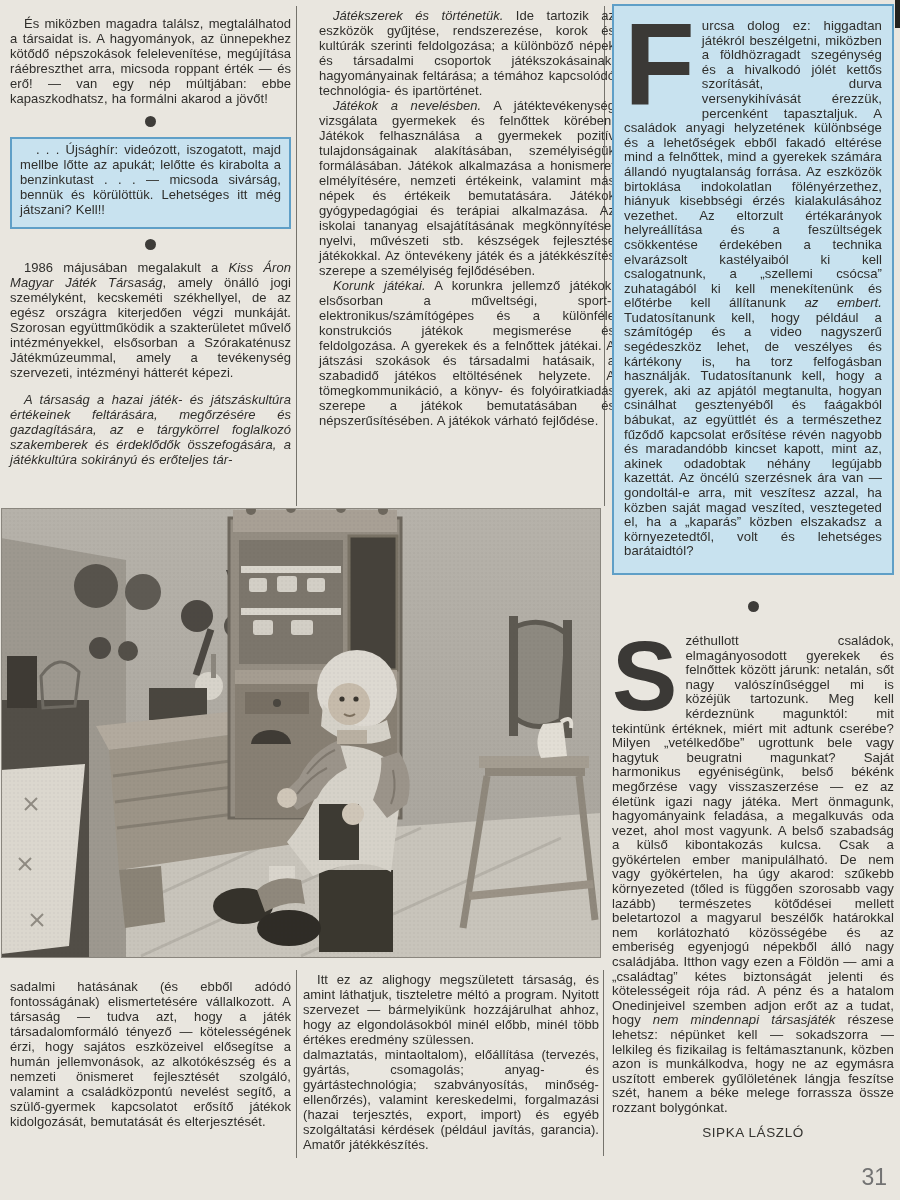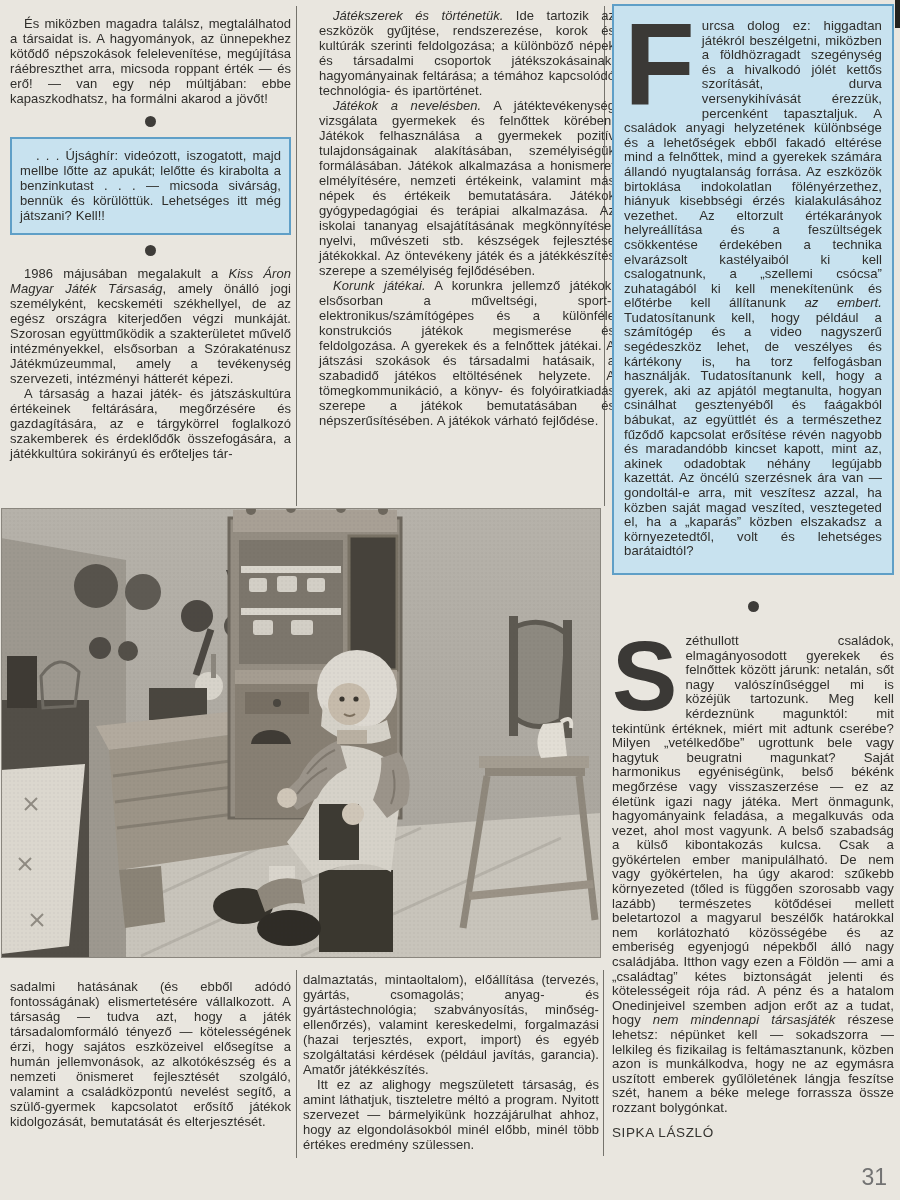". . . Újsághír: videózott," #news-box { padding: 9px 8px 10px -> 3px 8px 10px }
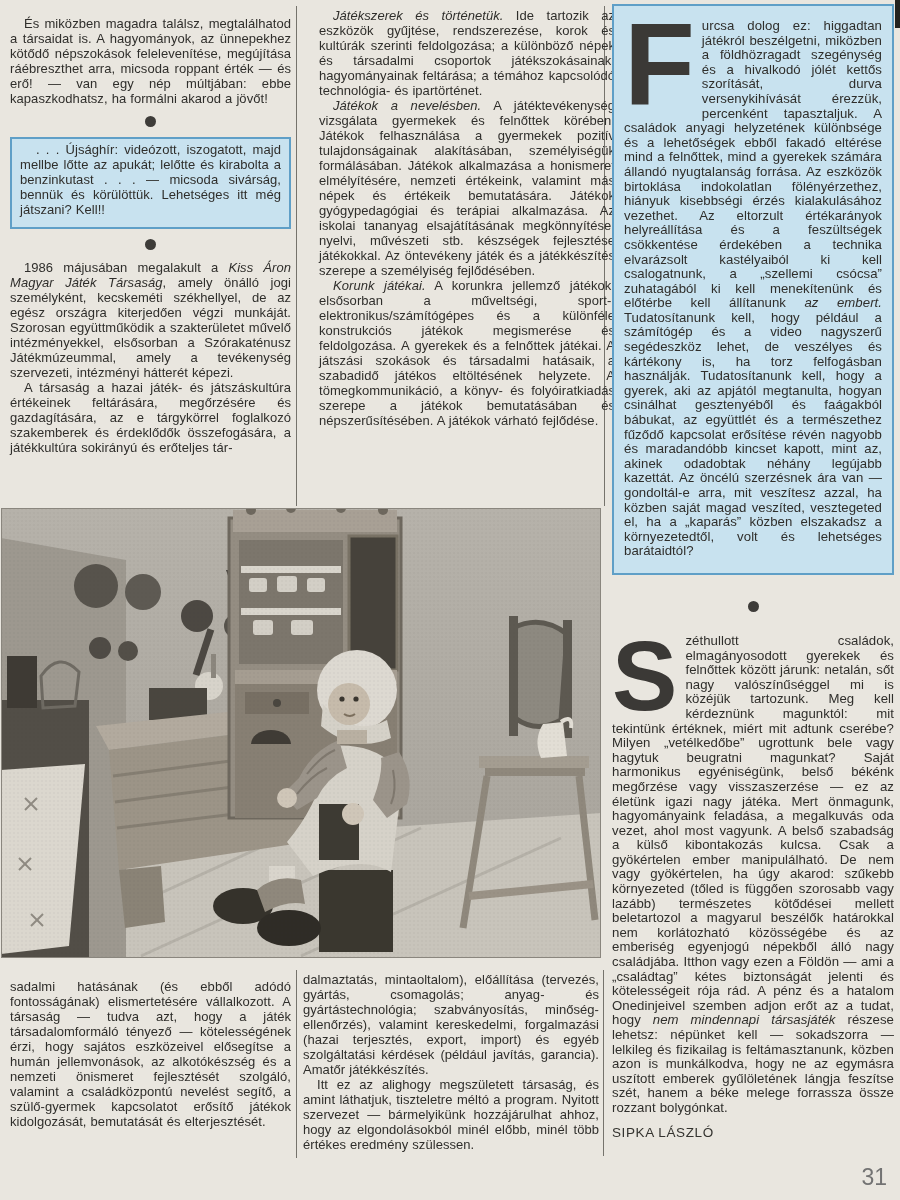"A társaság a hazai játék-" .mpara { font-style: none -> italic; margin-top: 0 -> 12px }
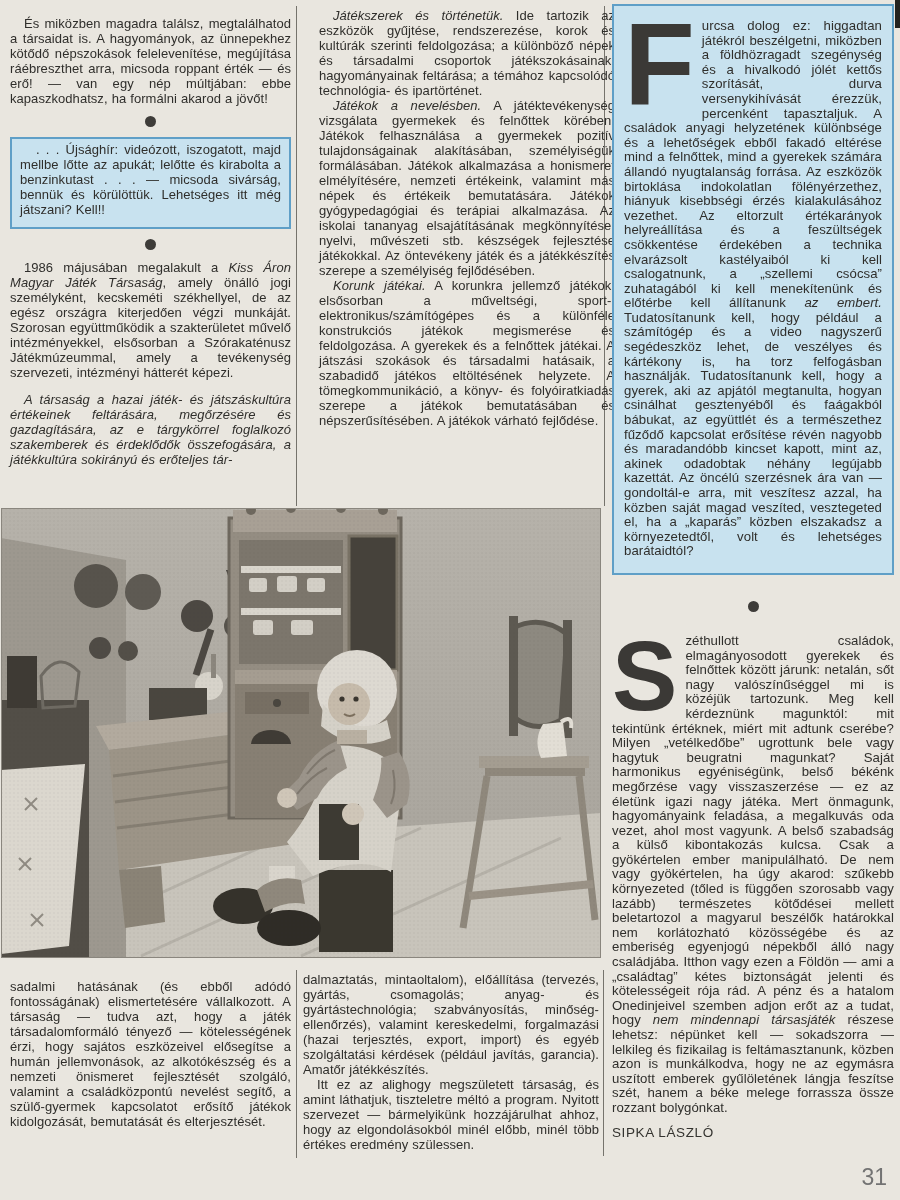"dalmaztatás, mintaoltalom), előállítása" p.para { order: before "Itt ez az alighogy megszületett" -> after "Itt ez az alighogy megszületett" }
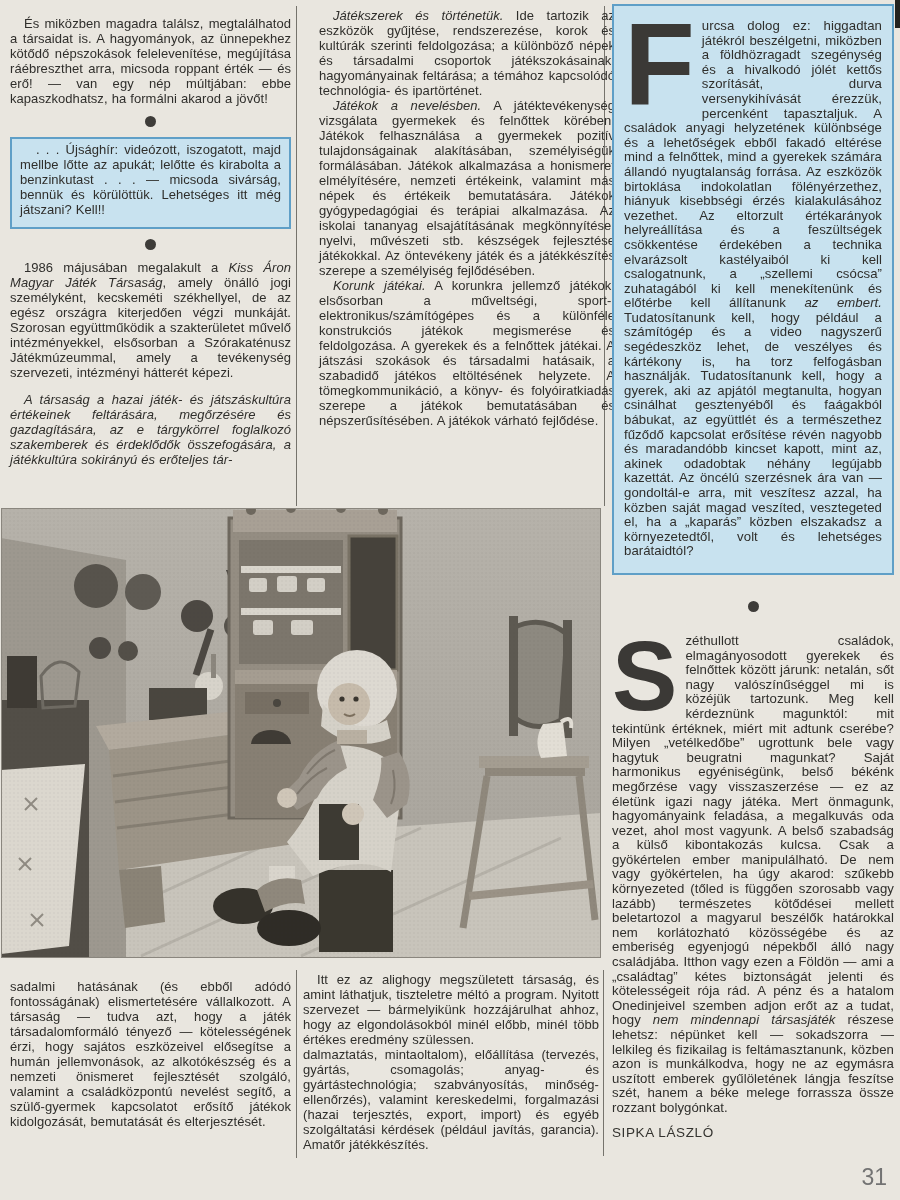"SIPKA LÁSZLÓ" #signature { text-align: left -> center }
